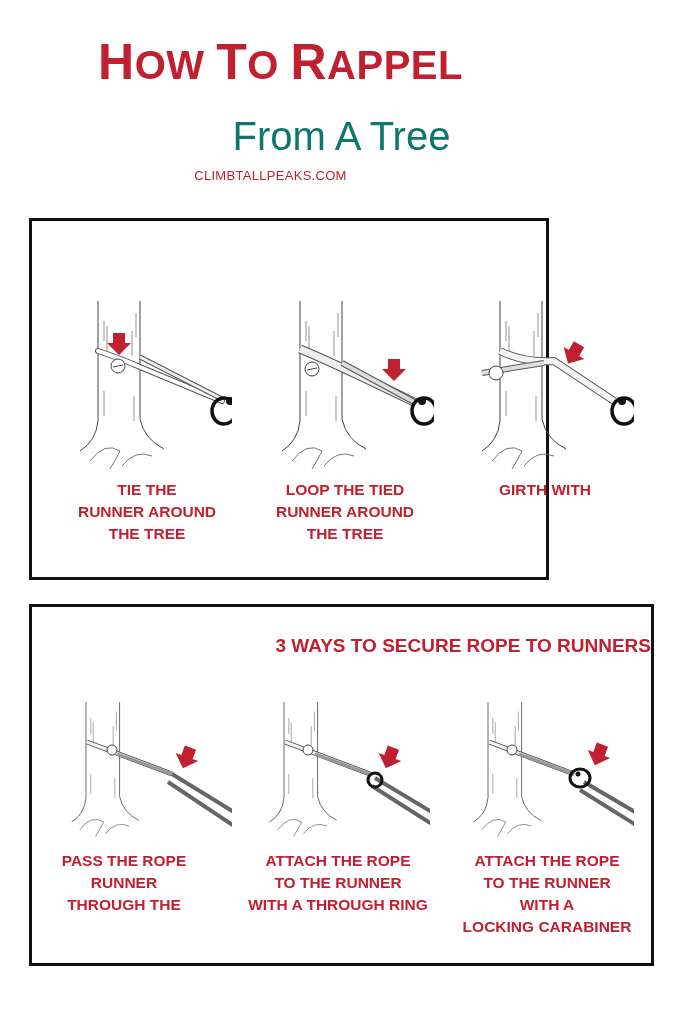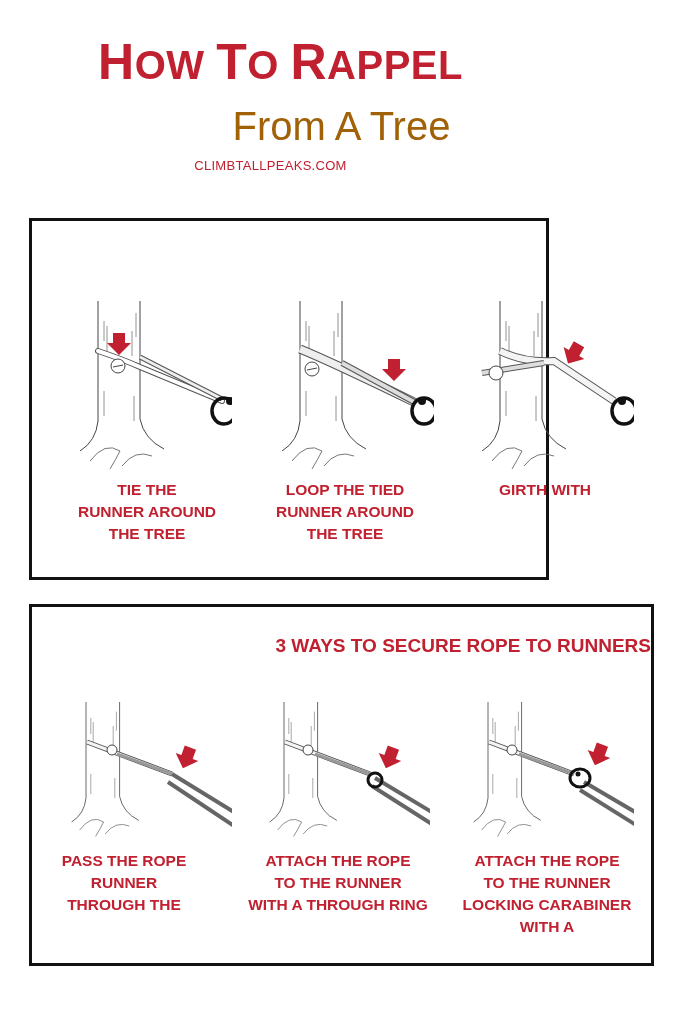"From A Tree" .subtitle { color: #a16207 -> #0f766e; top: 102px -> 112px }
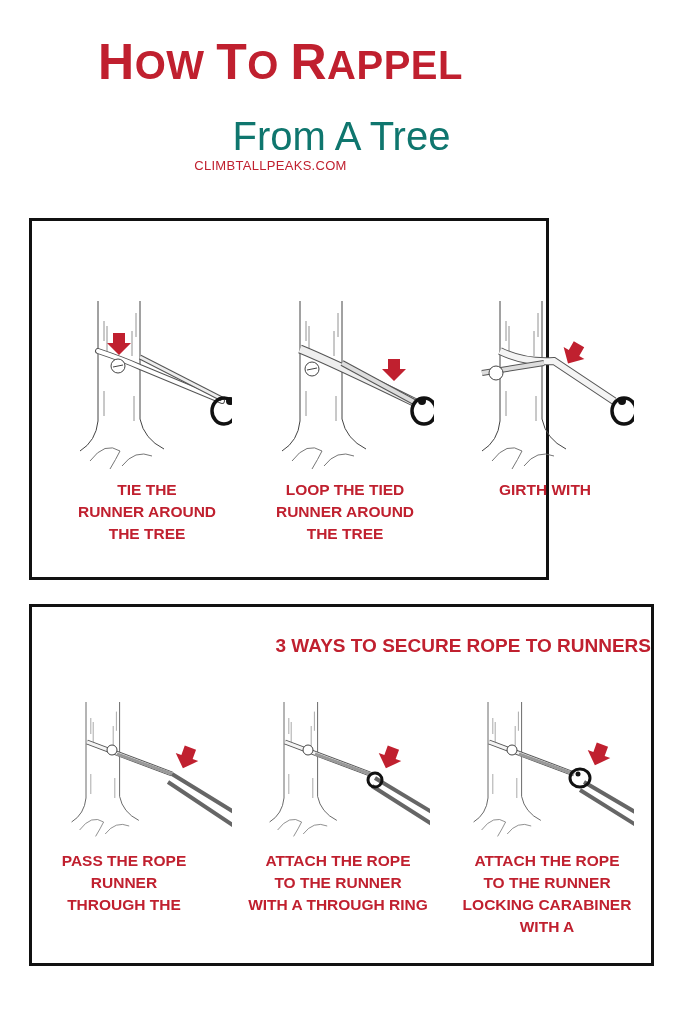"CLIMBTALLPEAKS.COM" .site { top: 158px -> 168px }
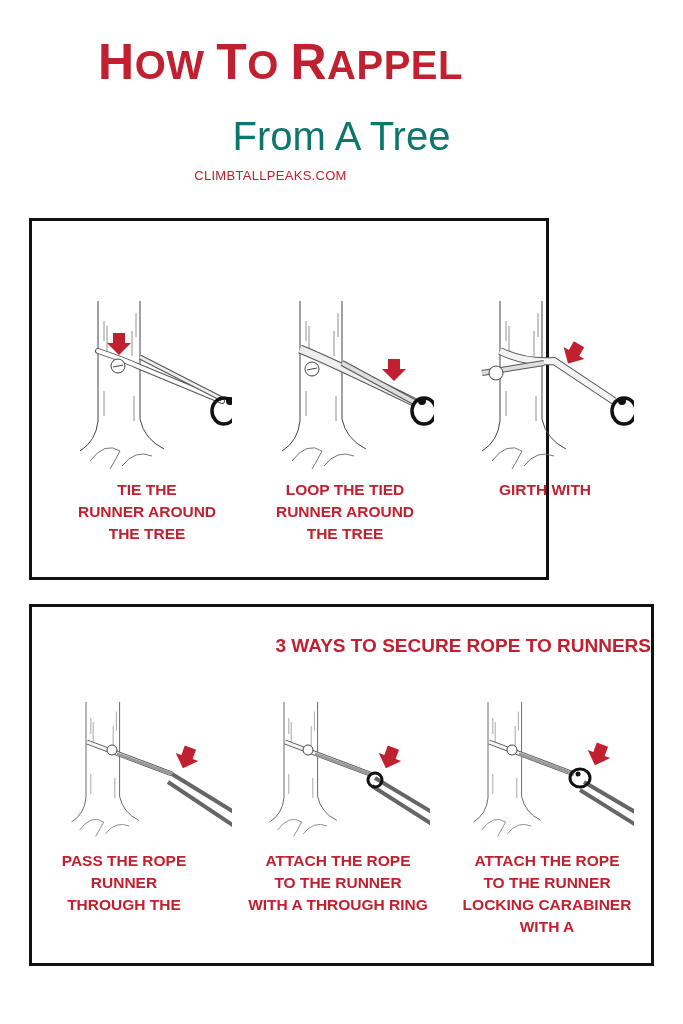"LOCKING CARABINER" span { order: before "WITH A" -> after "WITH A" }
